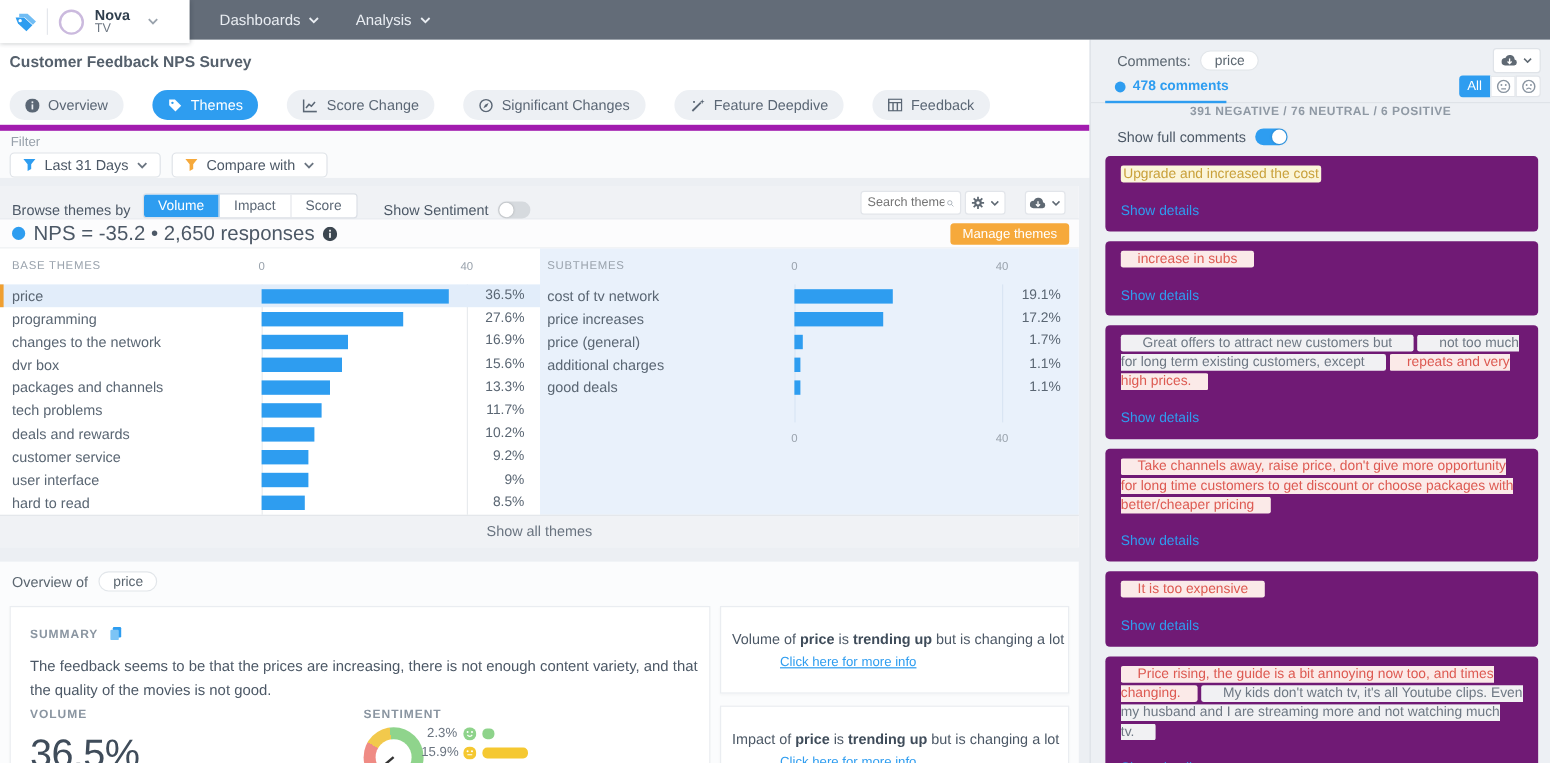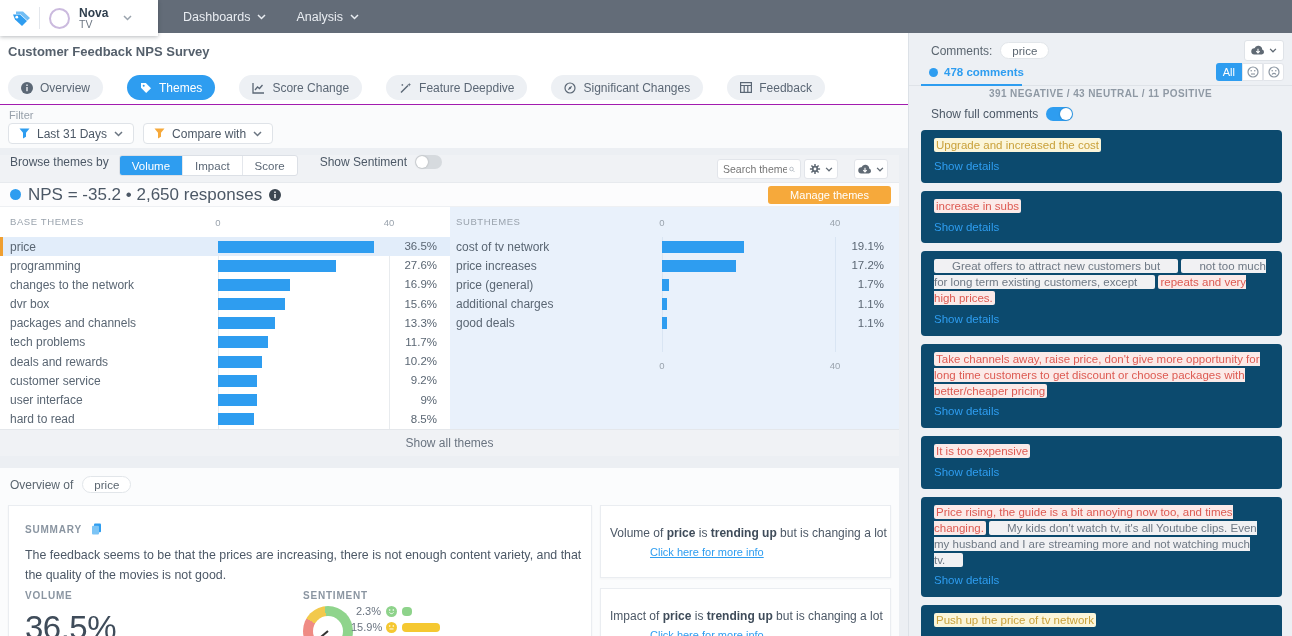"Feature Deepdive" div.vtab { order: before "Significant Changes" -> after "Significant Changes" }
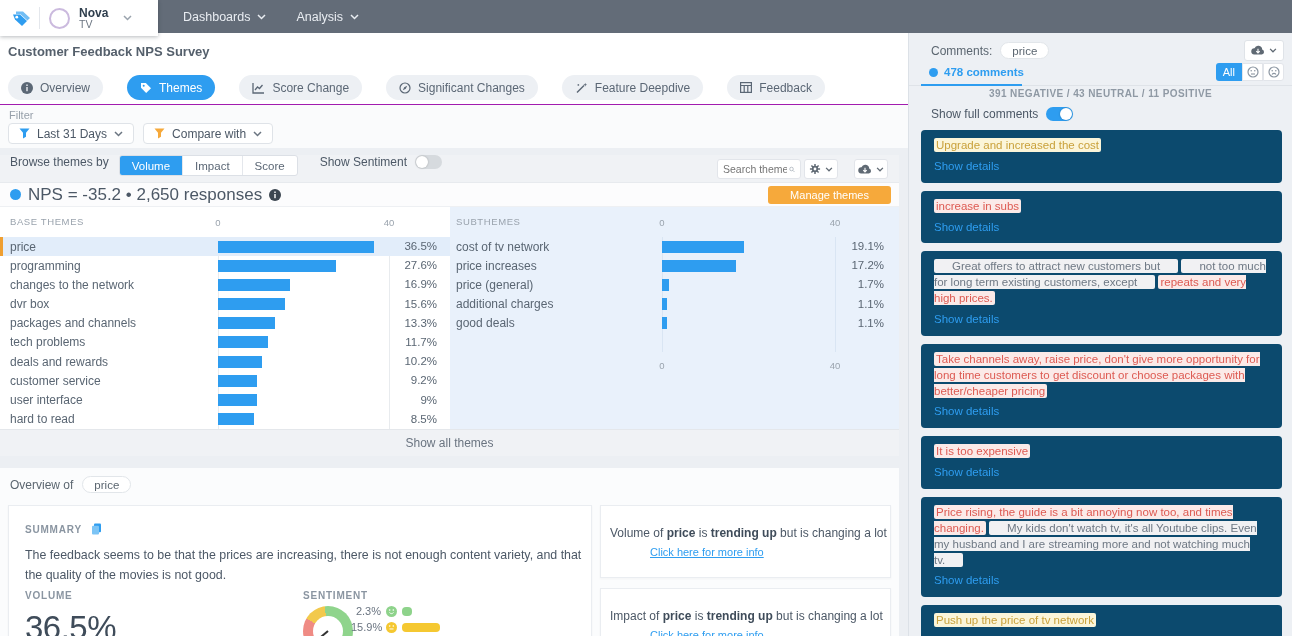"391 NEGATIVE / 43 NEUTRAL" div.cm-counts { text: 43 NEUTRAL / 11 -> 76 NEUTRAL / 6 }
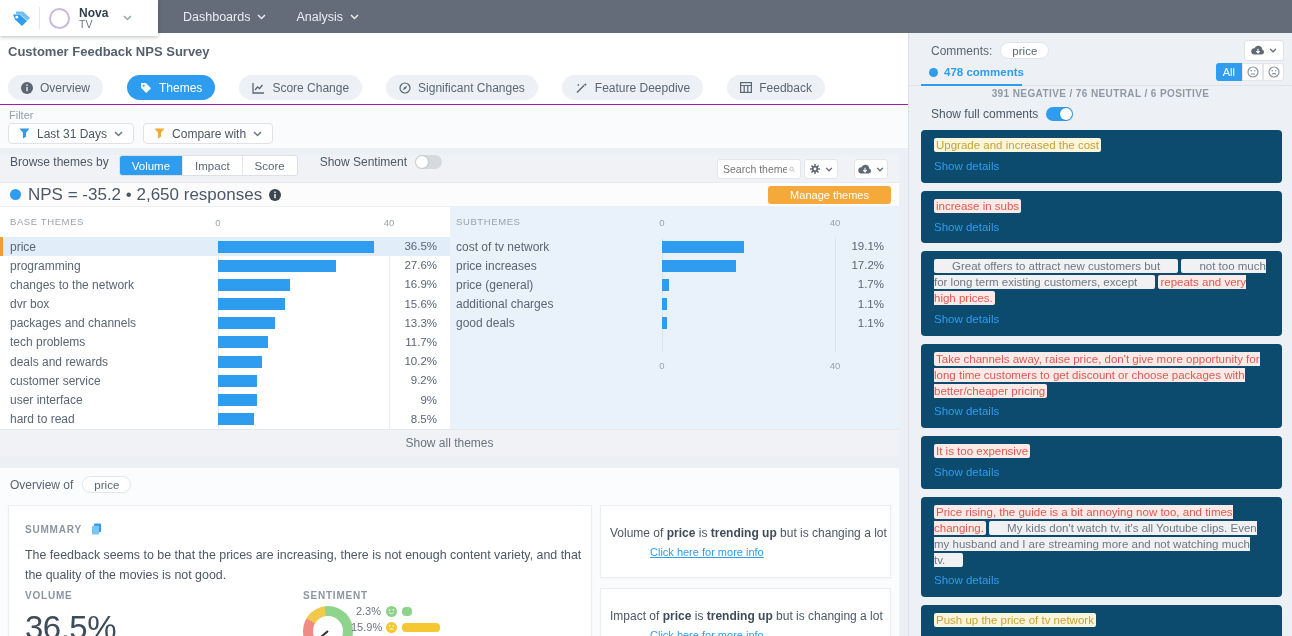"Filter" .filter-zone { border-top: 1px solid #a21caf -> 5px solid #a21caf }
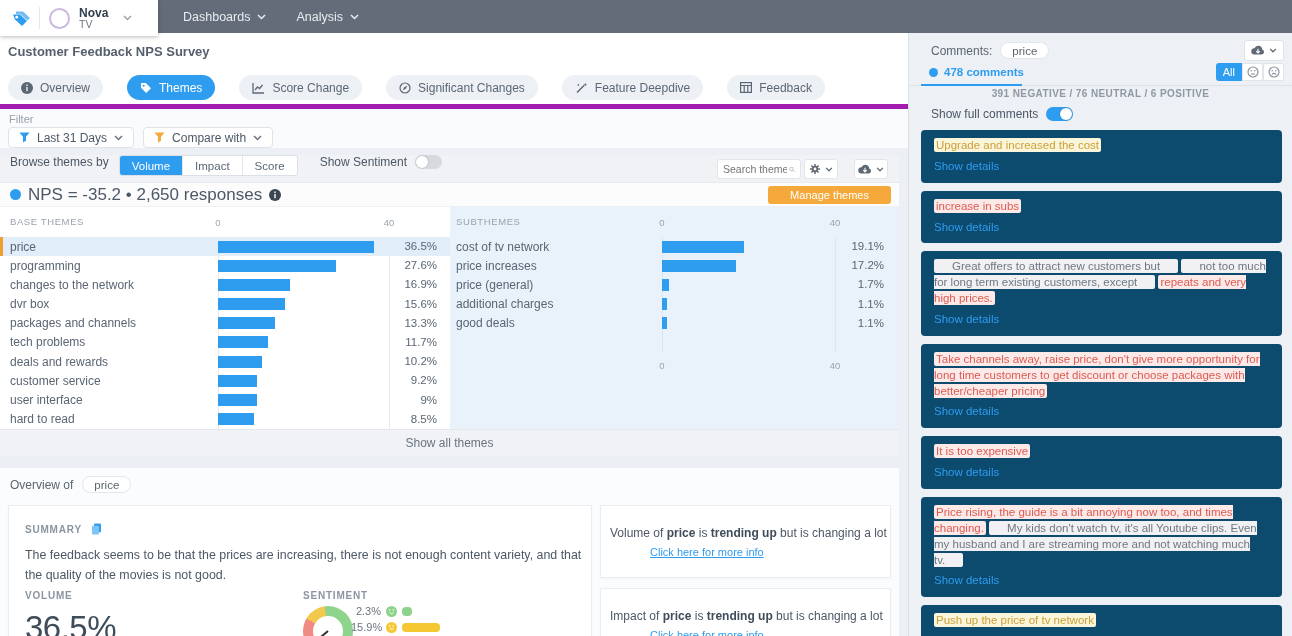"Upgrade and increased the cost" .cm-card { background: #0c4a6e -> #701a75 }
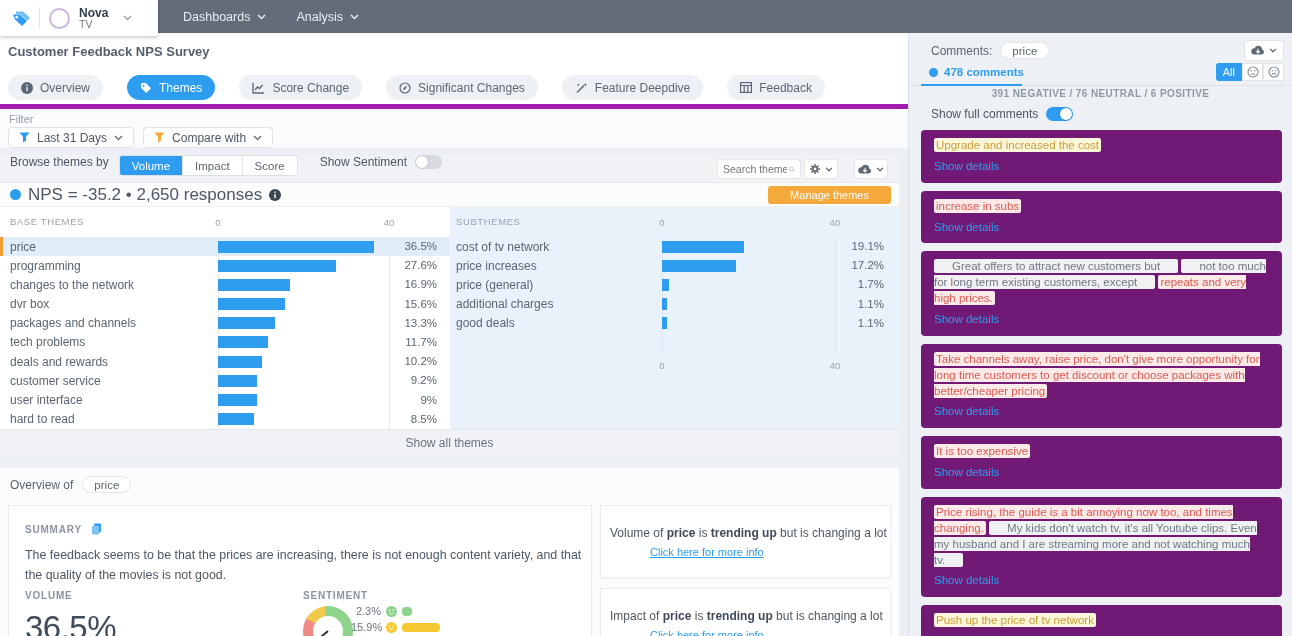"Browse themes by" .ttoolbar { align-items: flex-start -> flex-end }
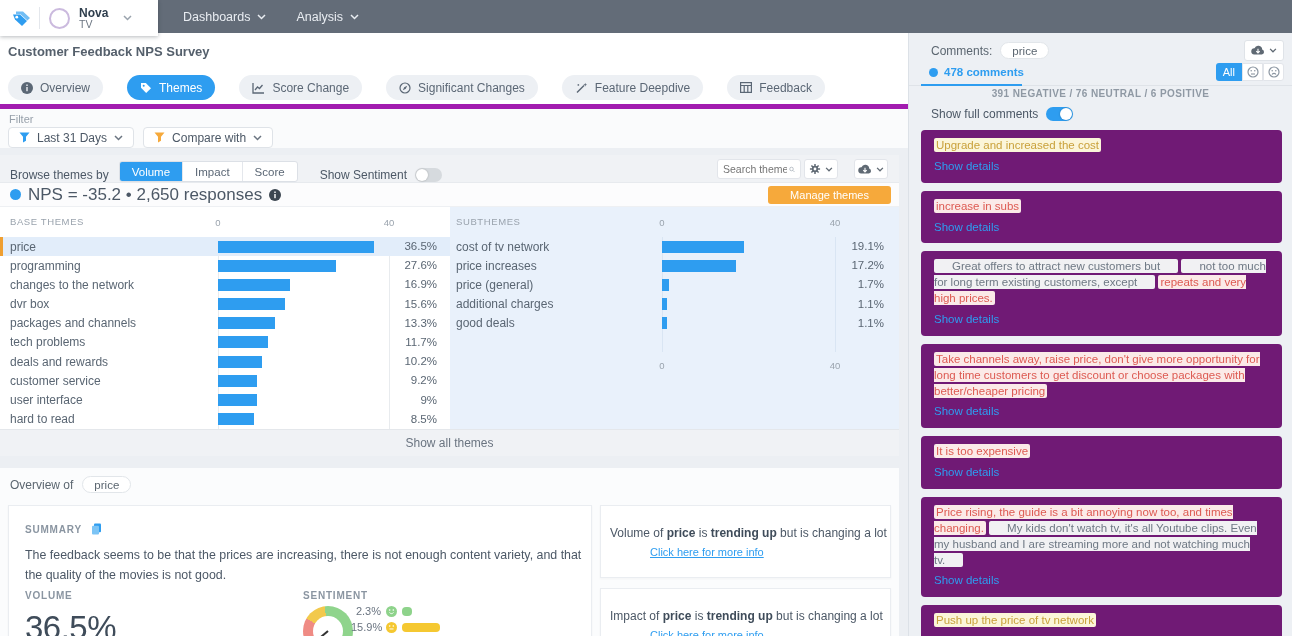"Show details" .show-det { margin-top: 5px -> 15px }
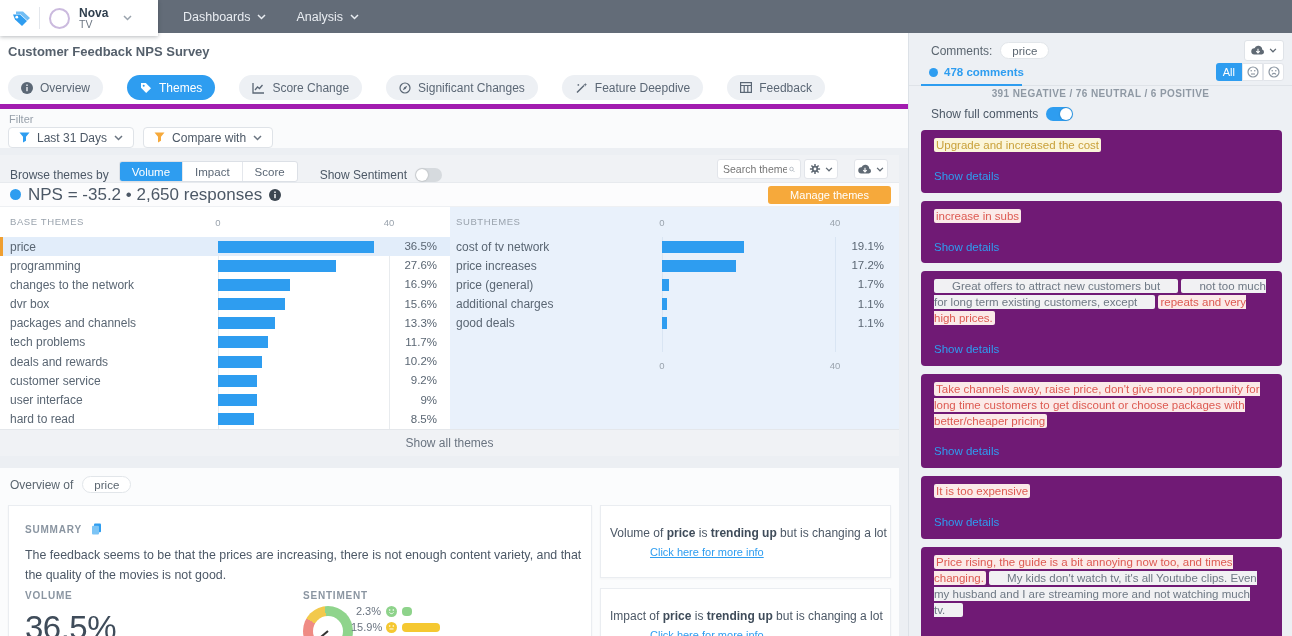"Manage themes" .manage-btn { padding: 0 22px -> 0 10px }
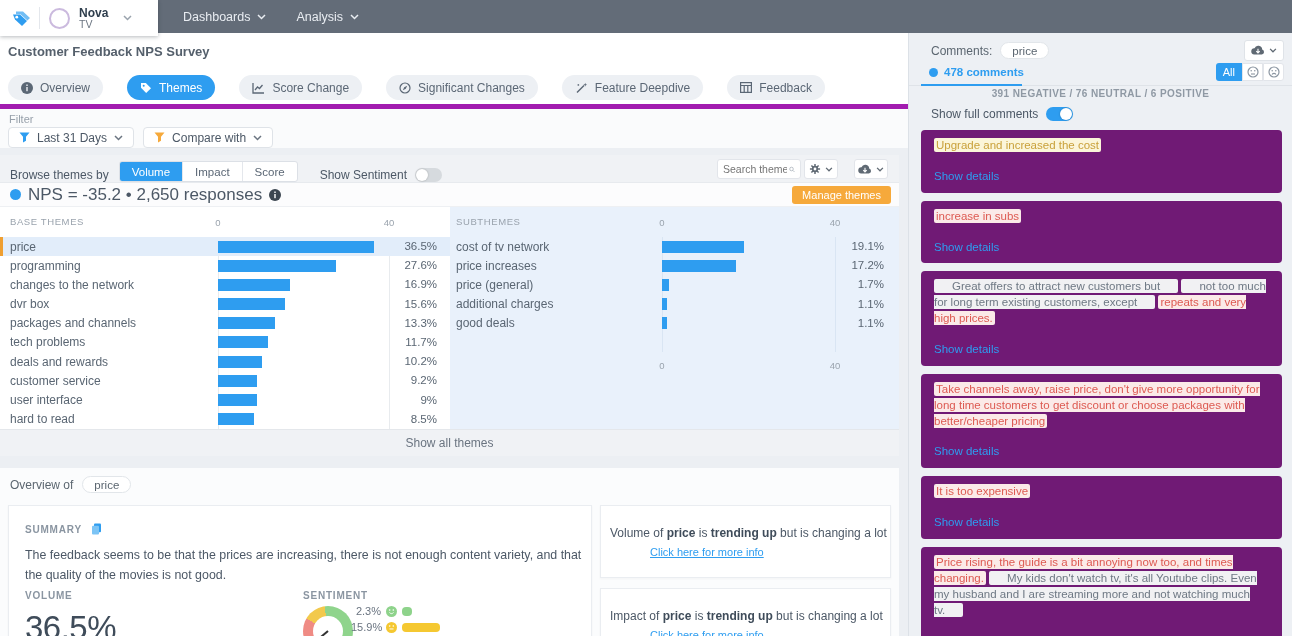"increase in subs" .seg-neg { padding: 1px 2px -> 1px 14px }
